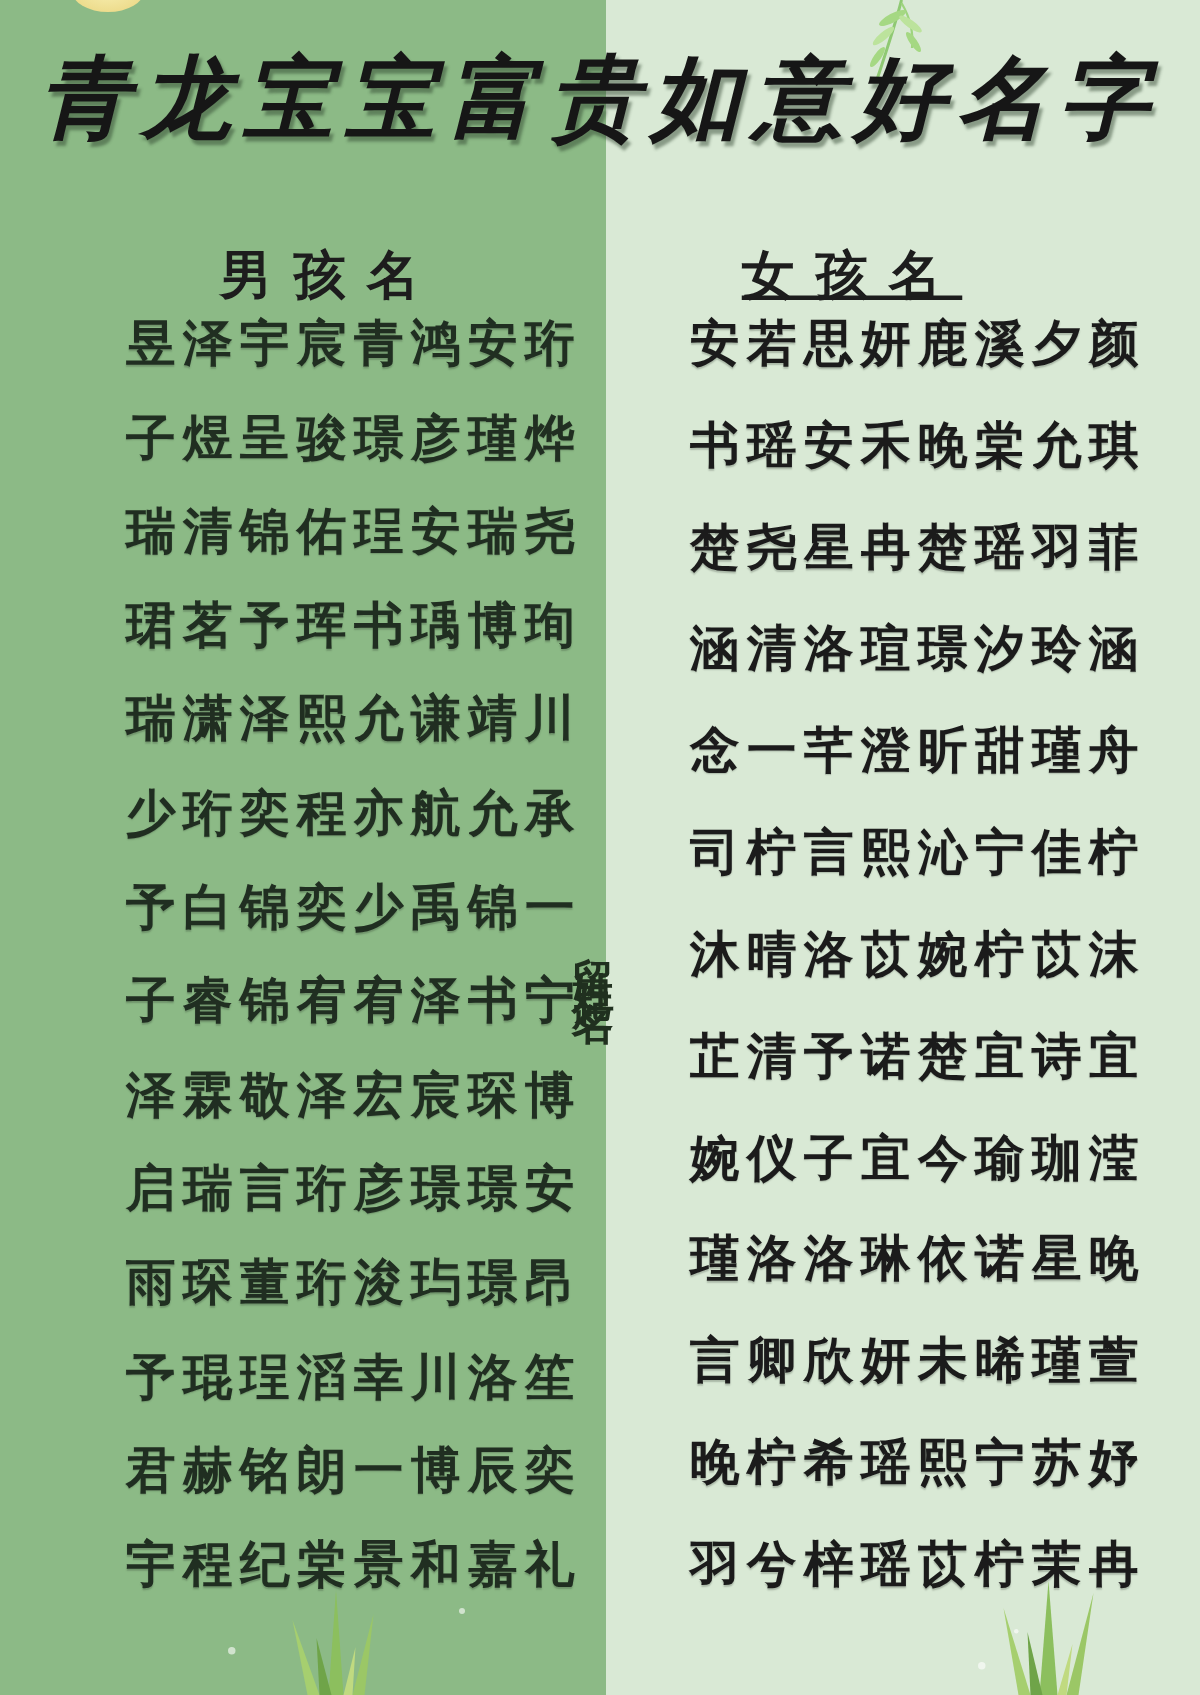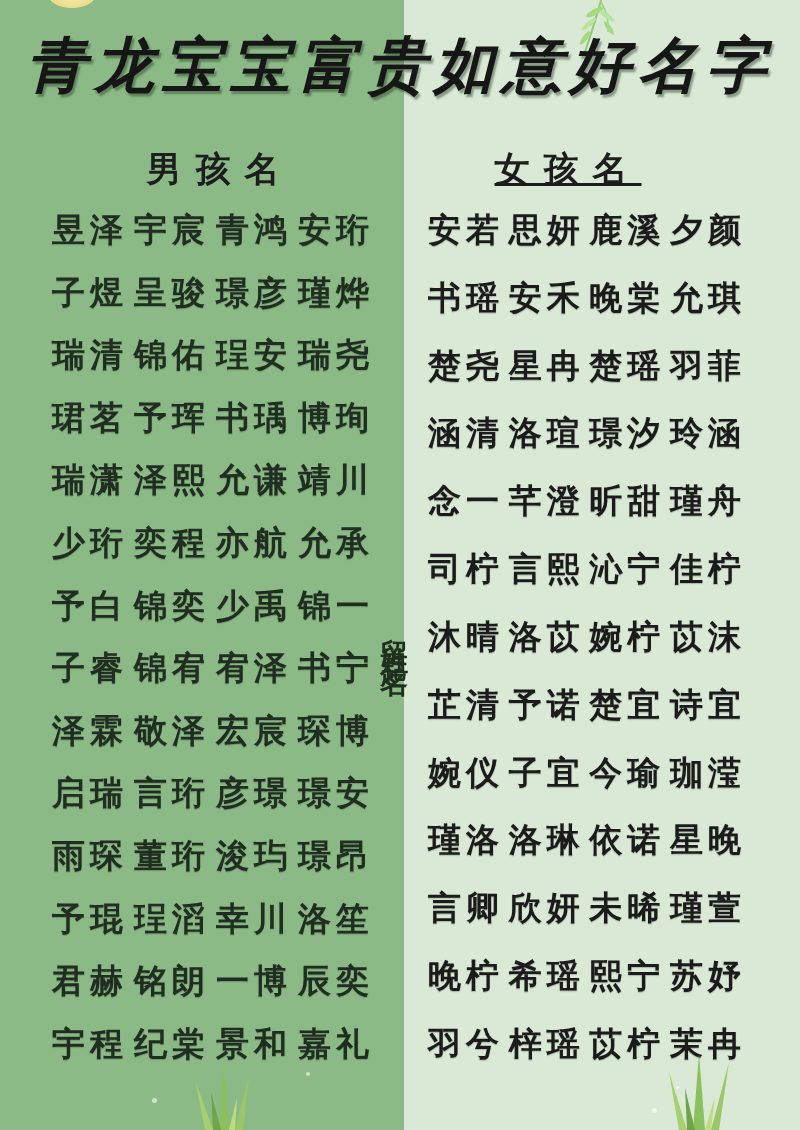"男孩名" .col-header { top: 146px -> 160px }
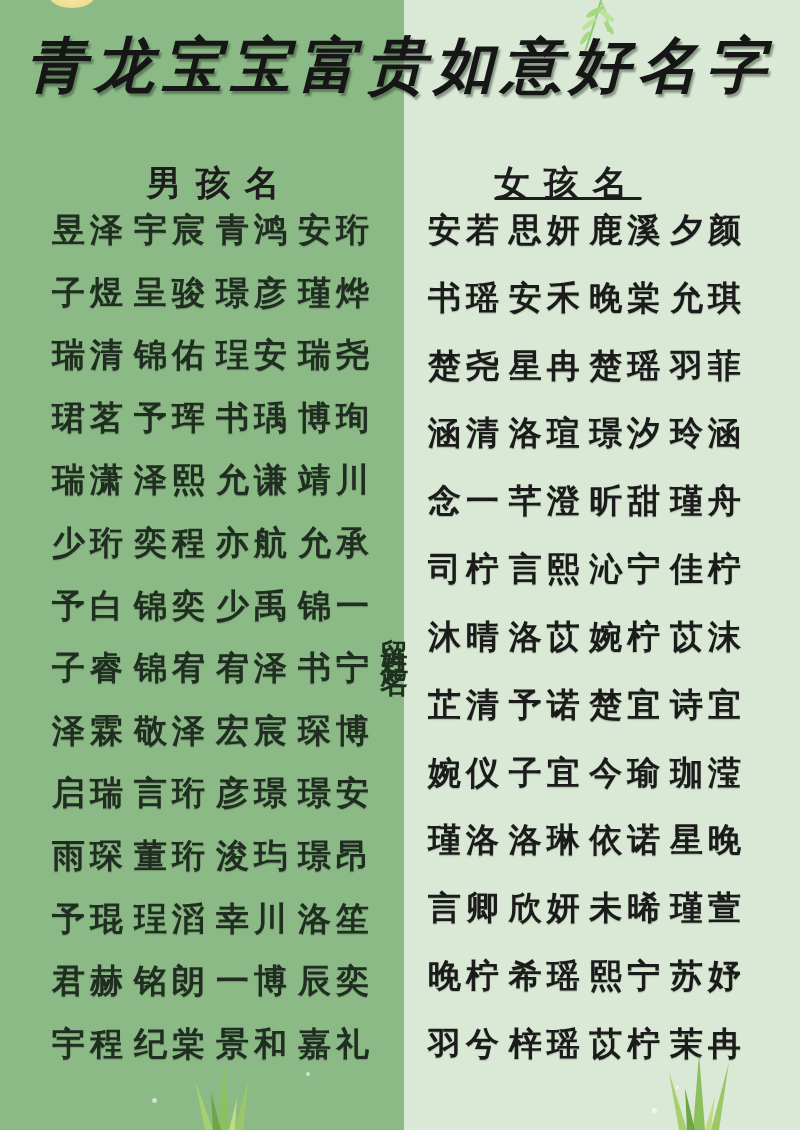"昱泽" .row { margin-left: none -> 32px }
